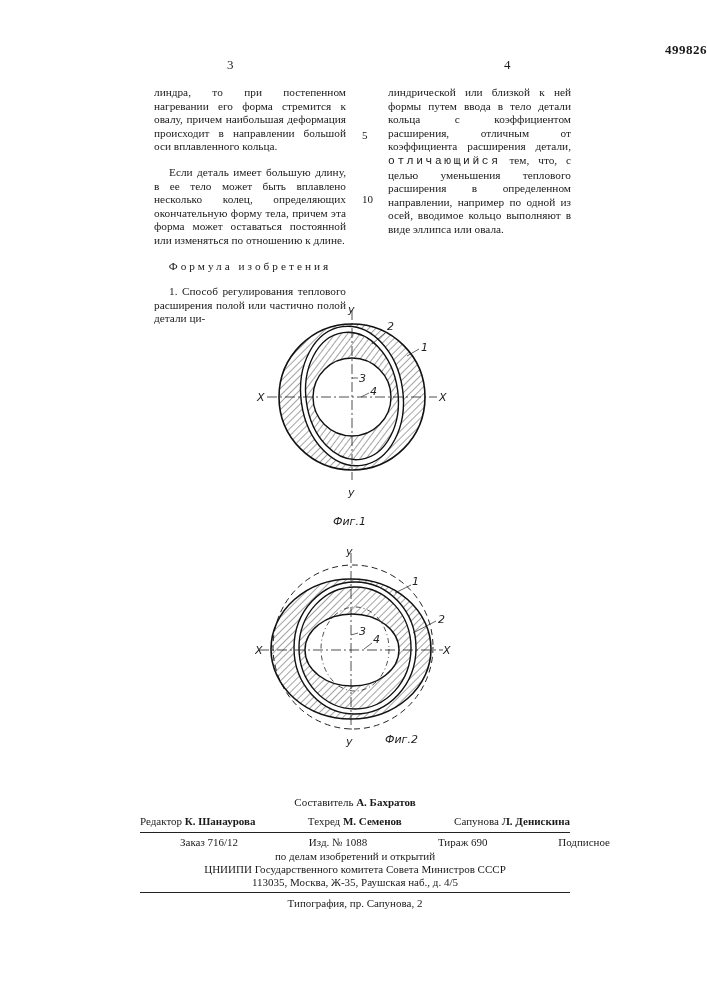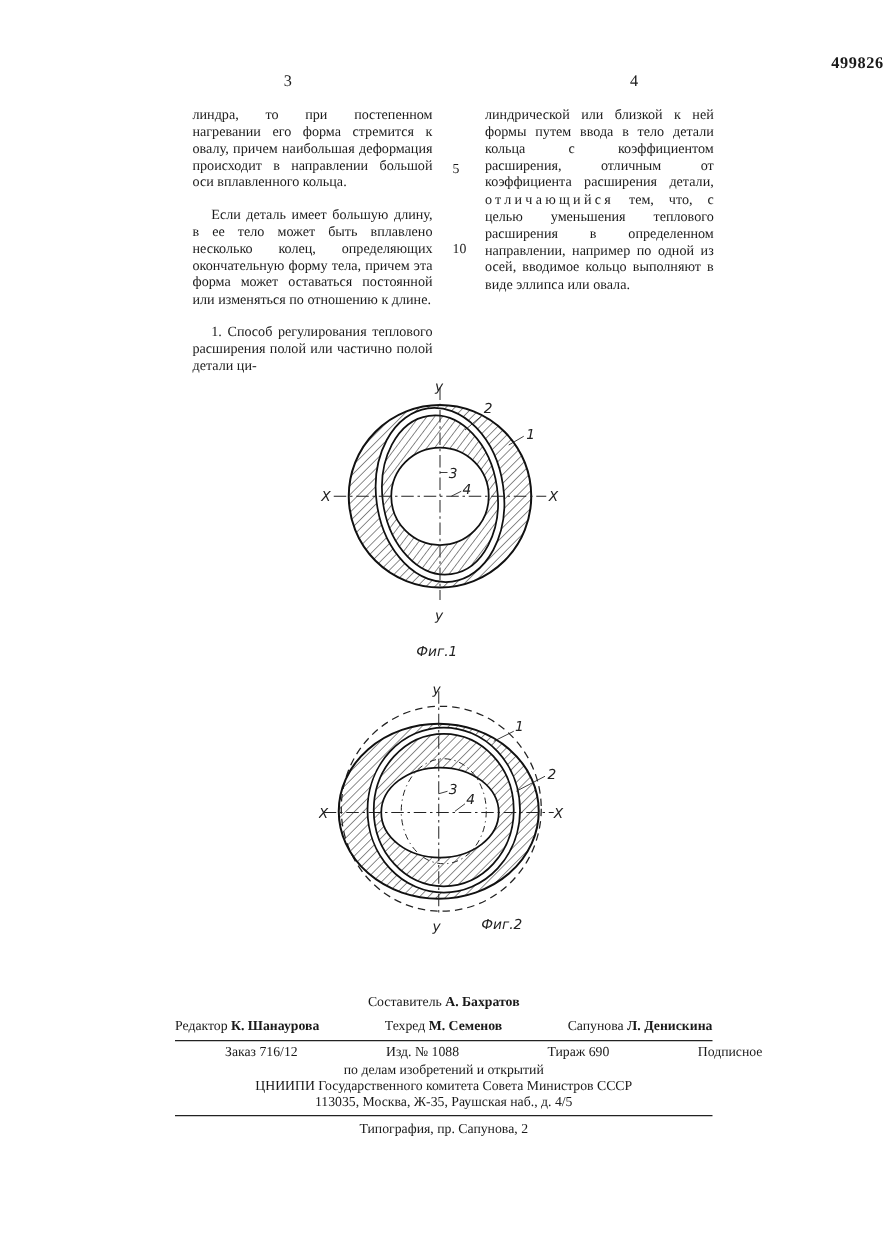"отличающийся" .spaced { font-family: none -> Liberation Mono, monospace }
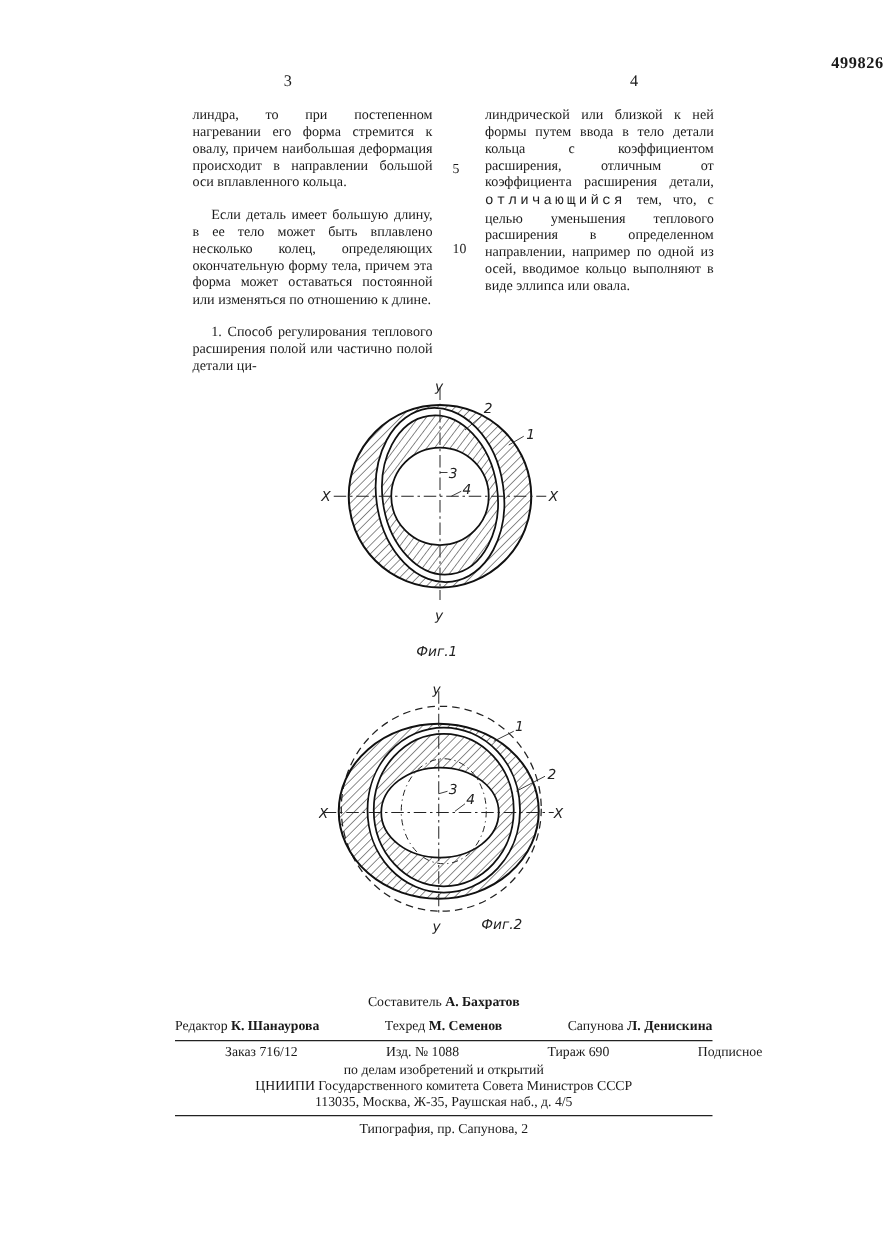"Формула изобретения" p.heading { html: none -> <p>Формула изобретения</p> }
